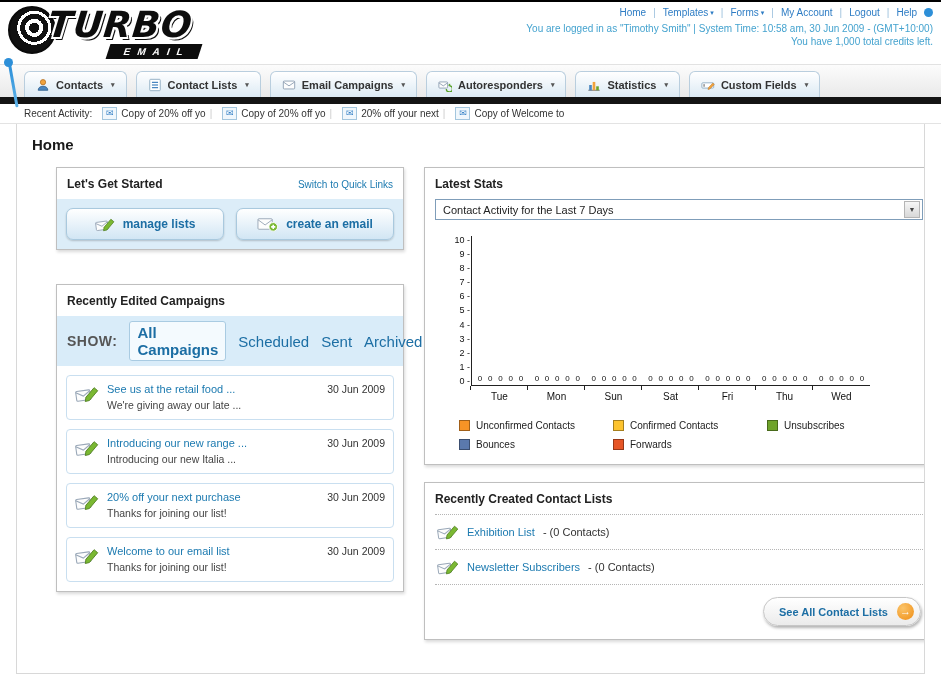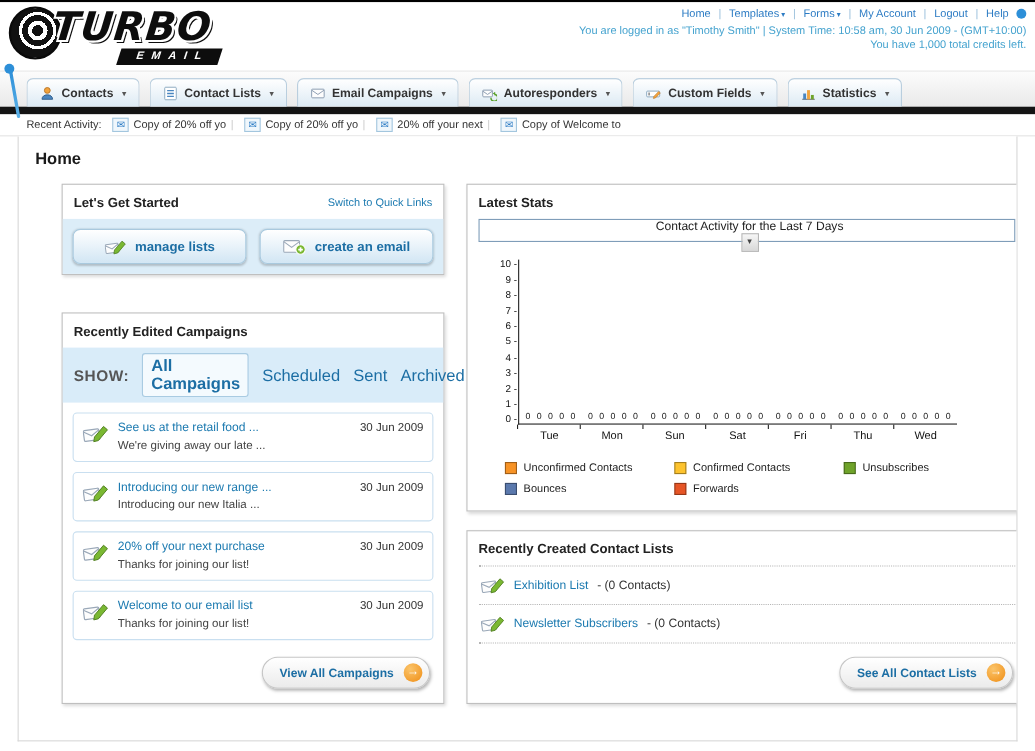"Custom Fields" div.nav-tab { order: before "Statistics" -> after "Statistics" }
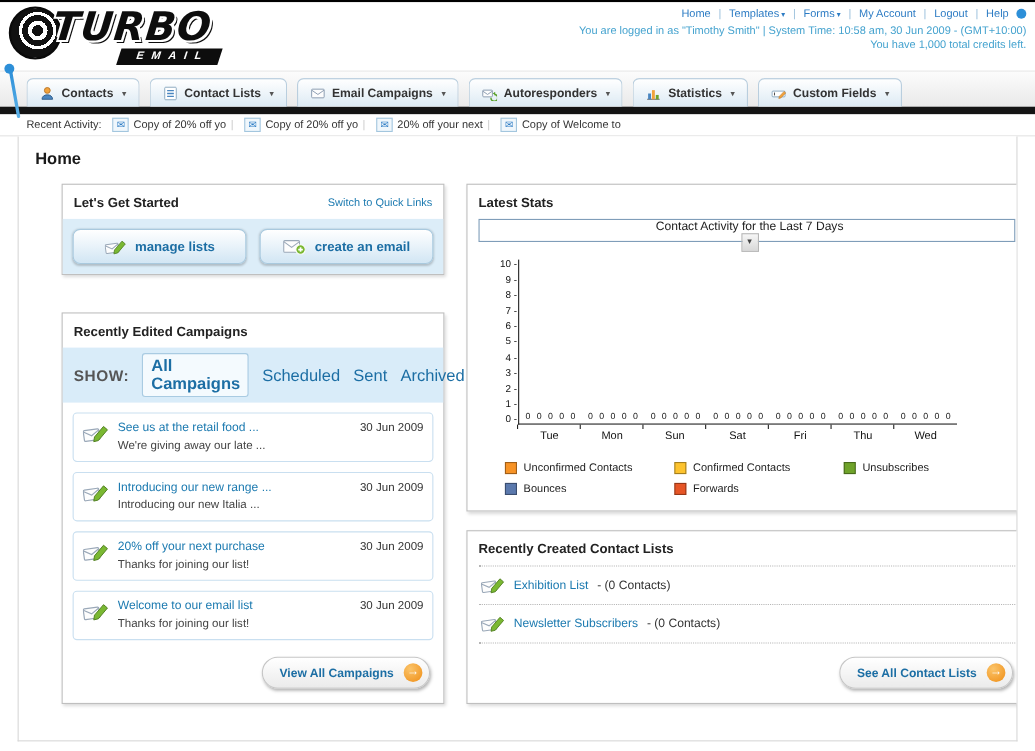"Contact Activity for the Last" .dropdown { flex-direction: column -> none }
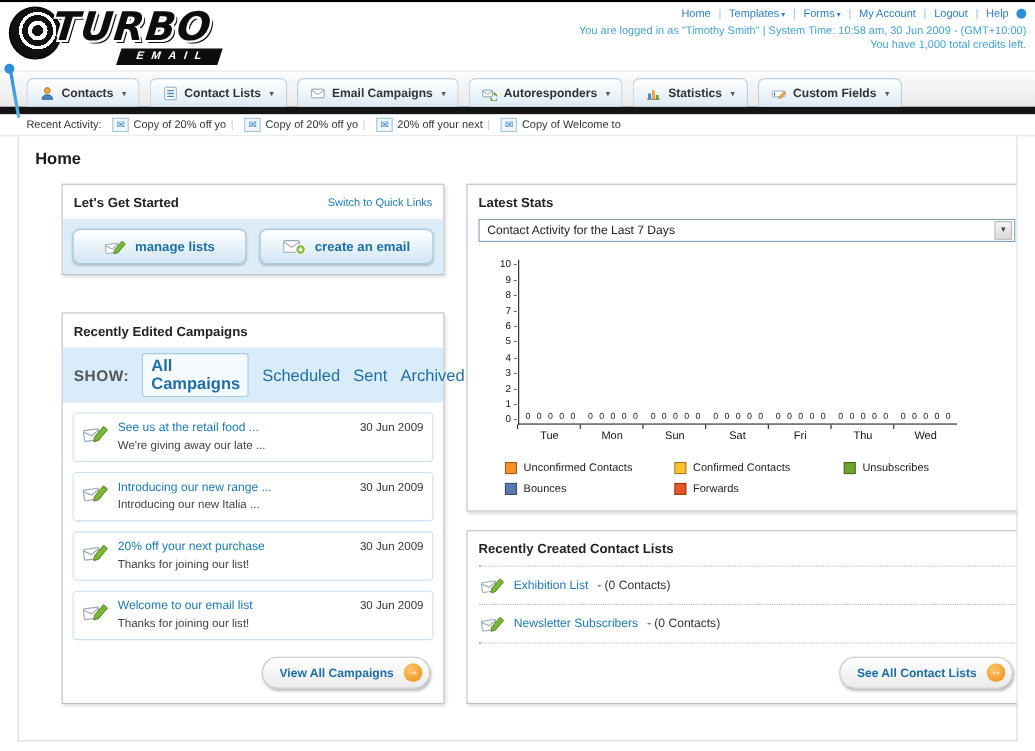"View All Campaigns" div.panel-footer { html: <div> <button> <span>View All Campaigns</span> <span></span> </button> </div> -> none }
